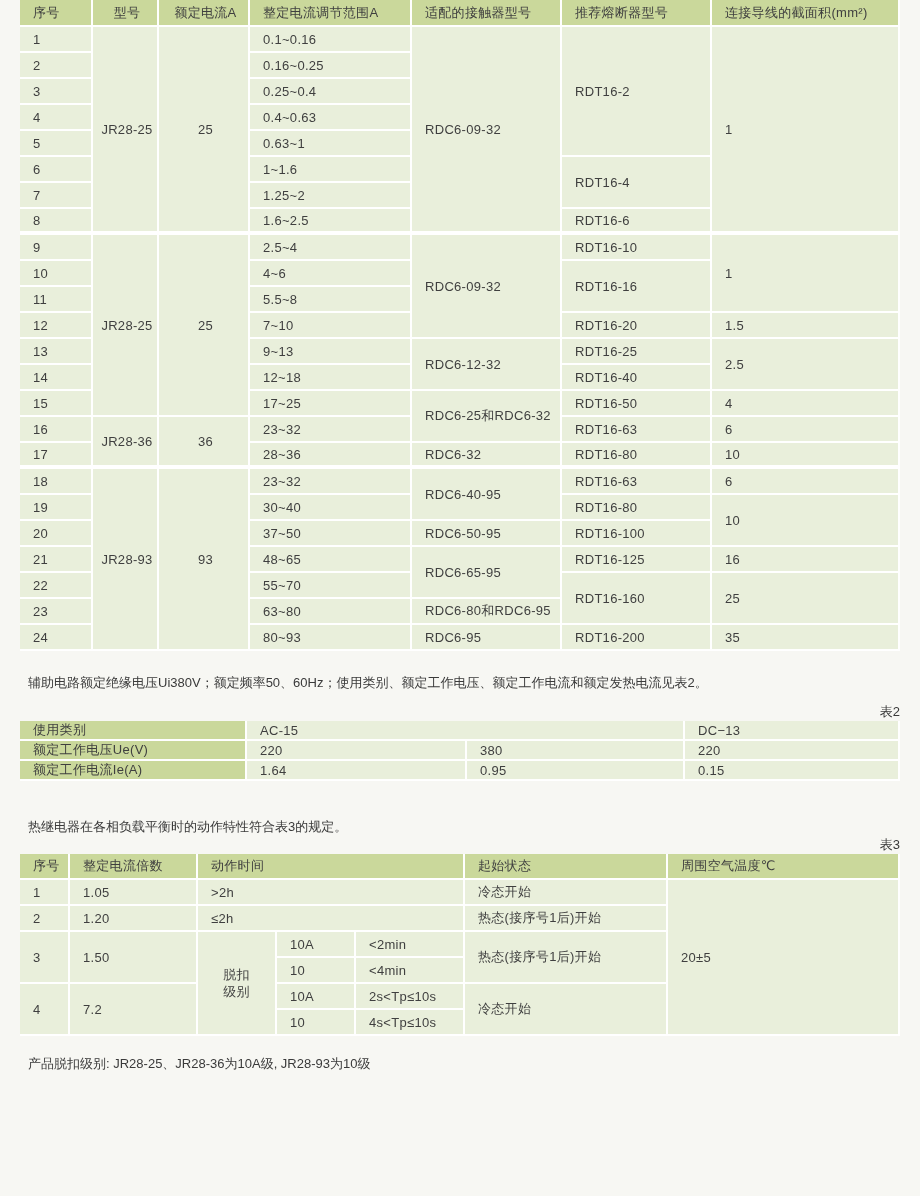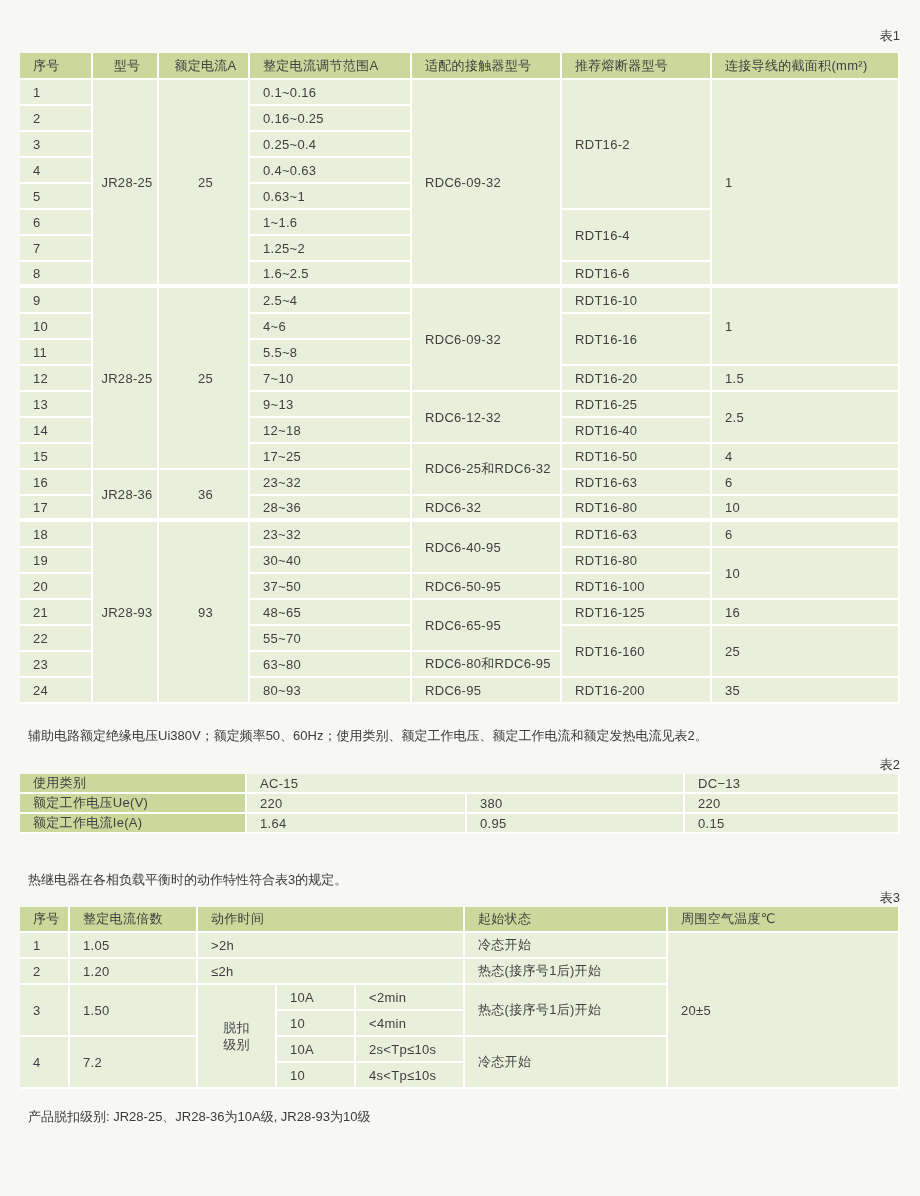"表1" div.tlabel { html: <div>表1</div> -> none }
